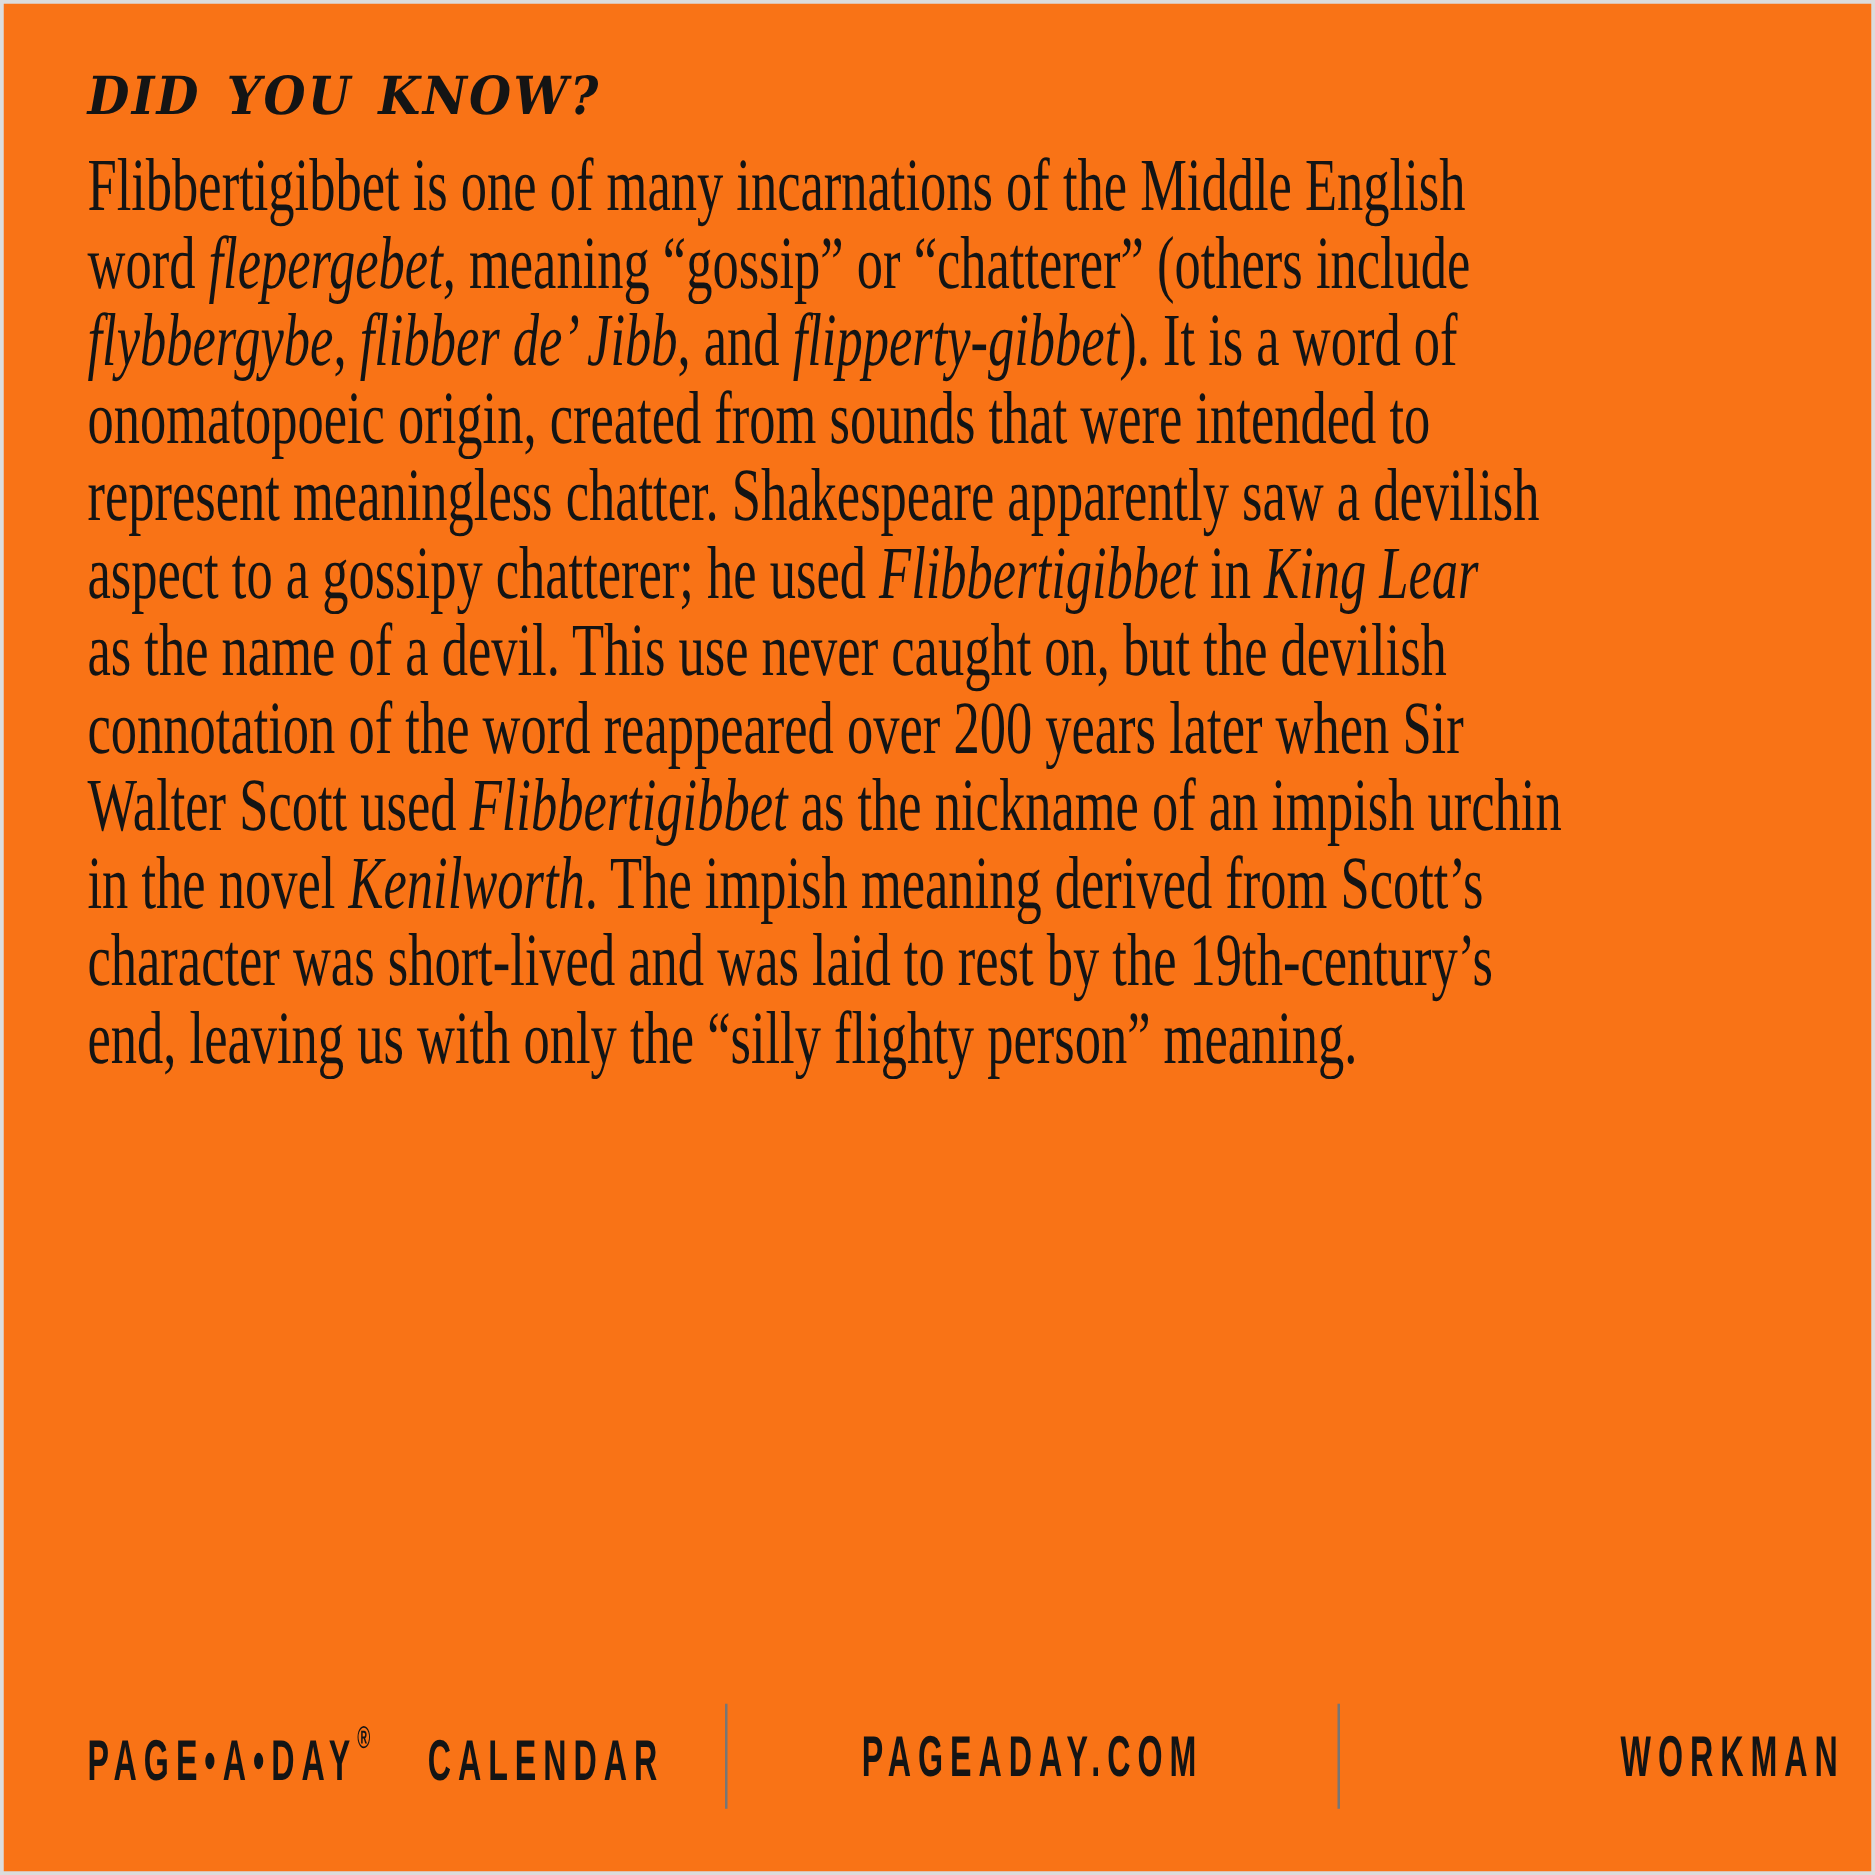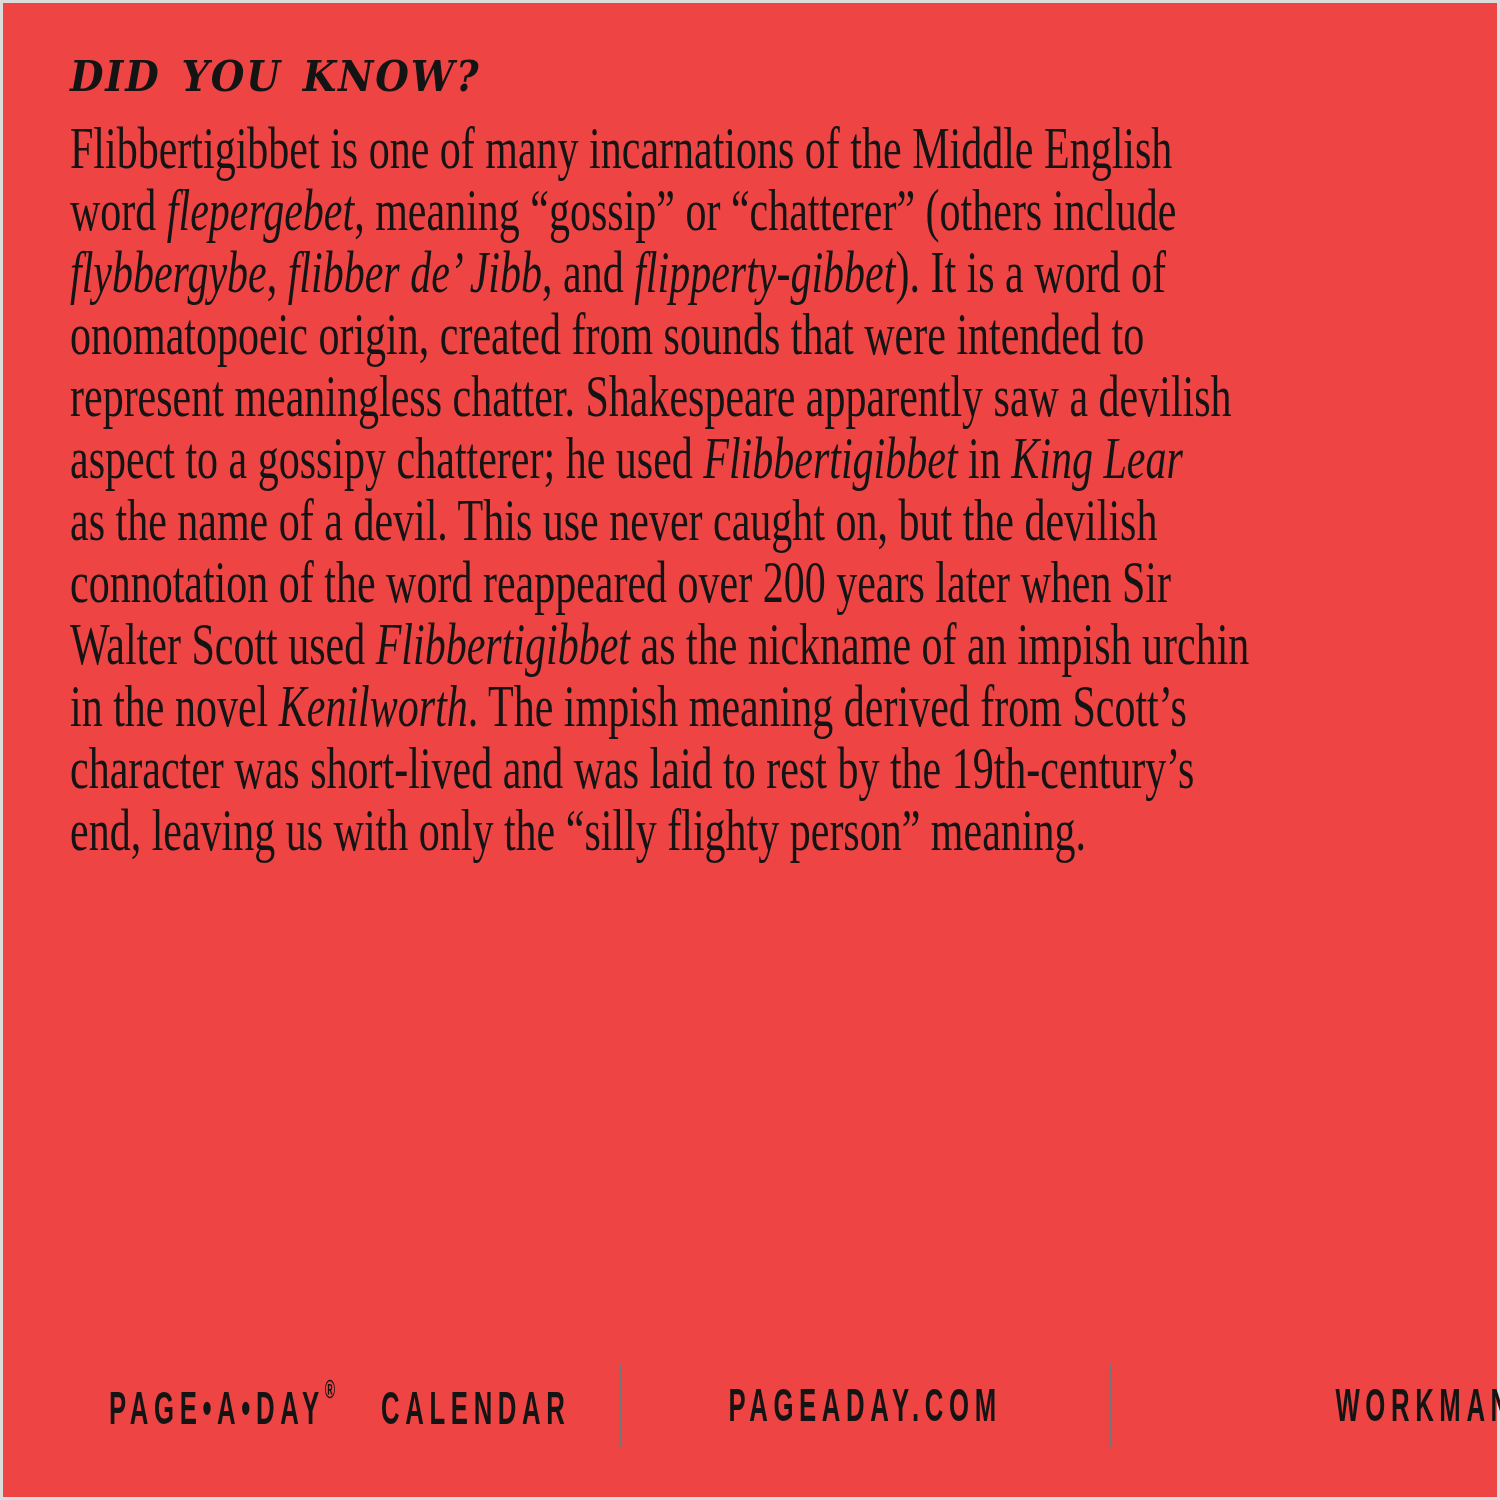"DID YOU KNOW?" .page { background: #ef4444 -> #f97316 }
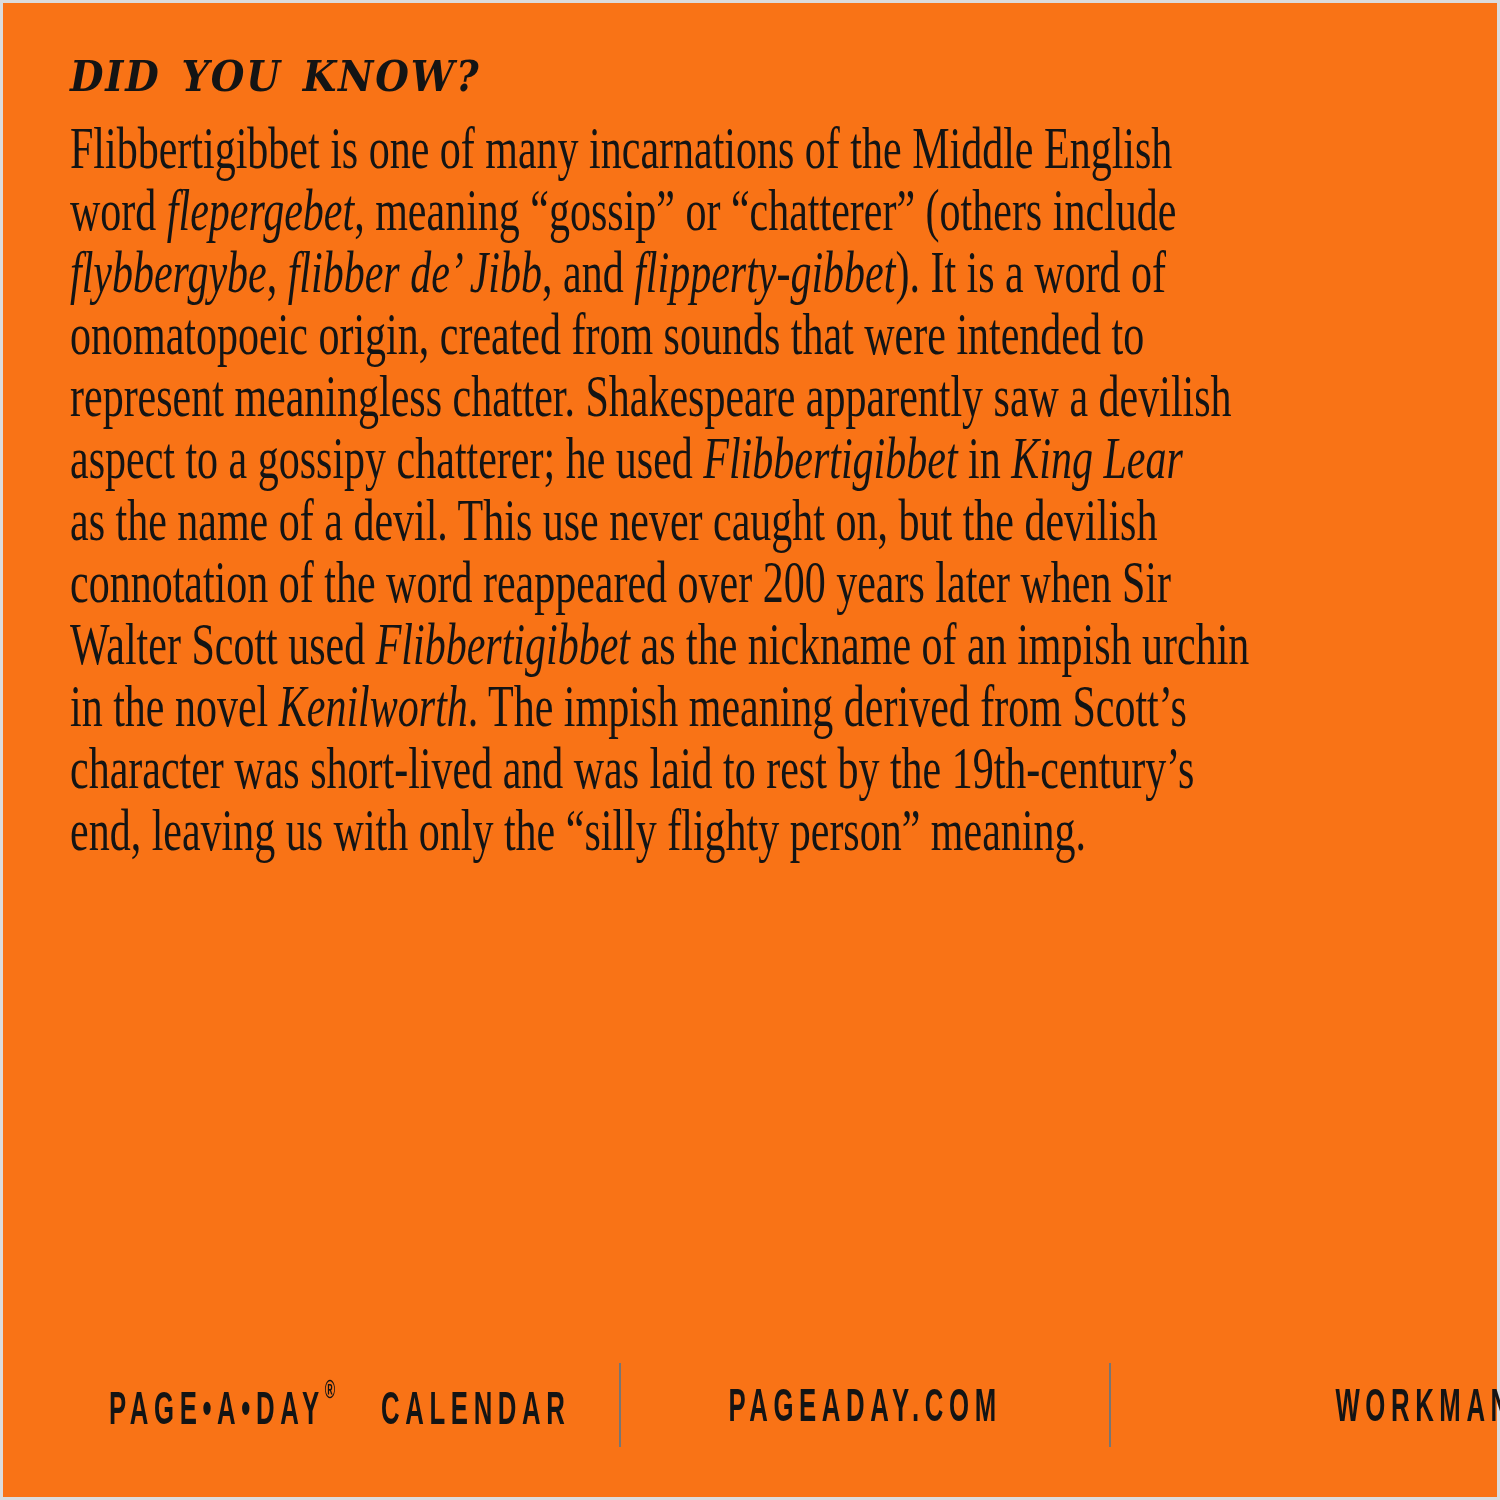"PAGE•A•DAY®CALENDAR" .footer { padding: 0 109px -> 0 70px }
